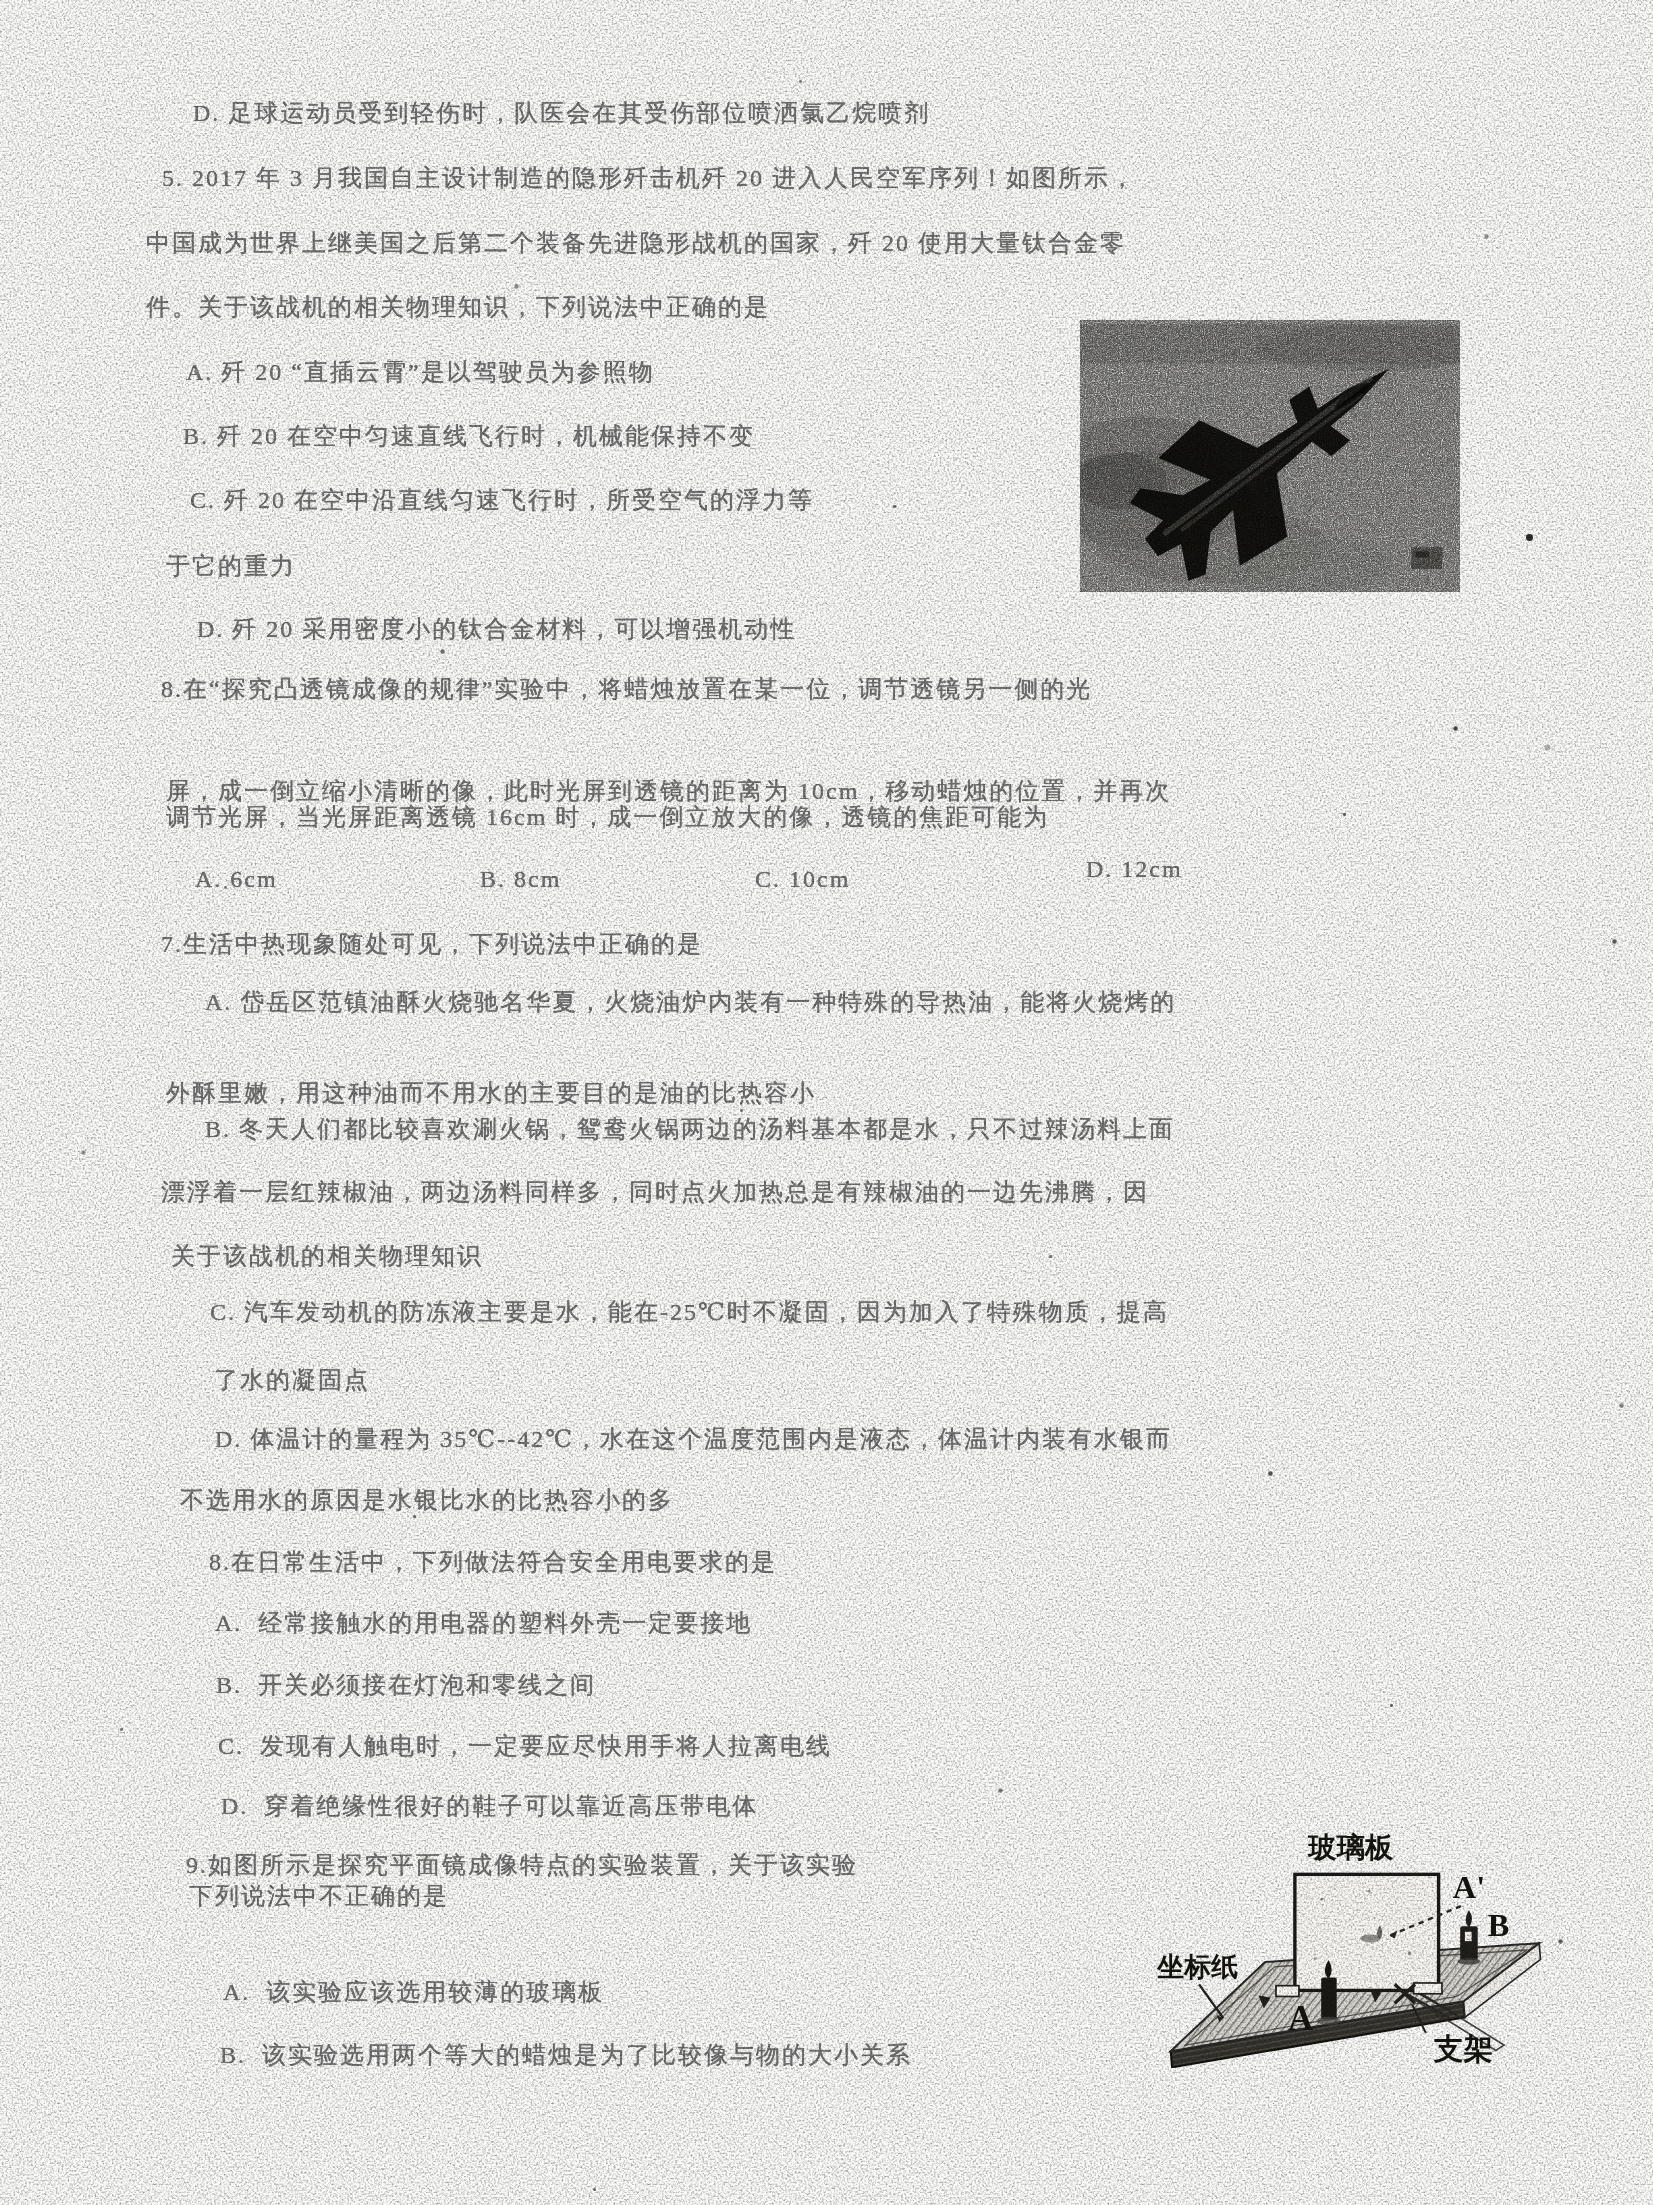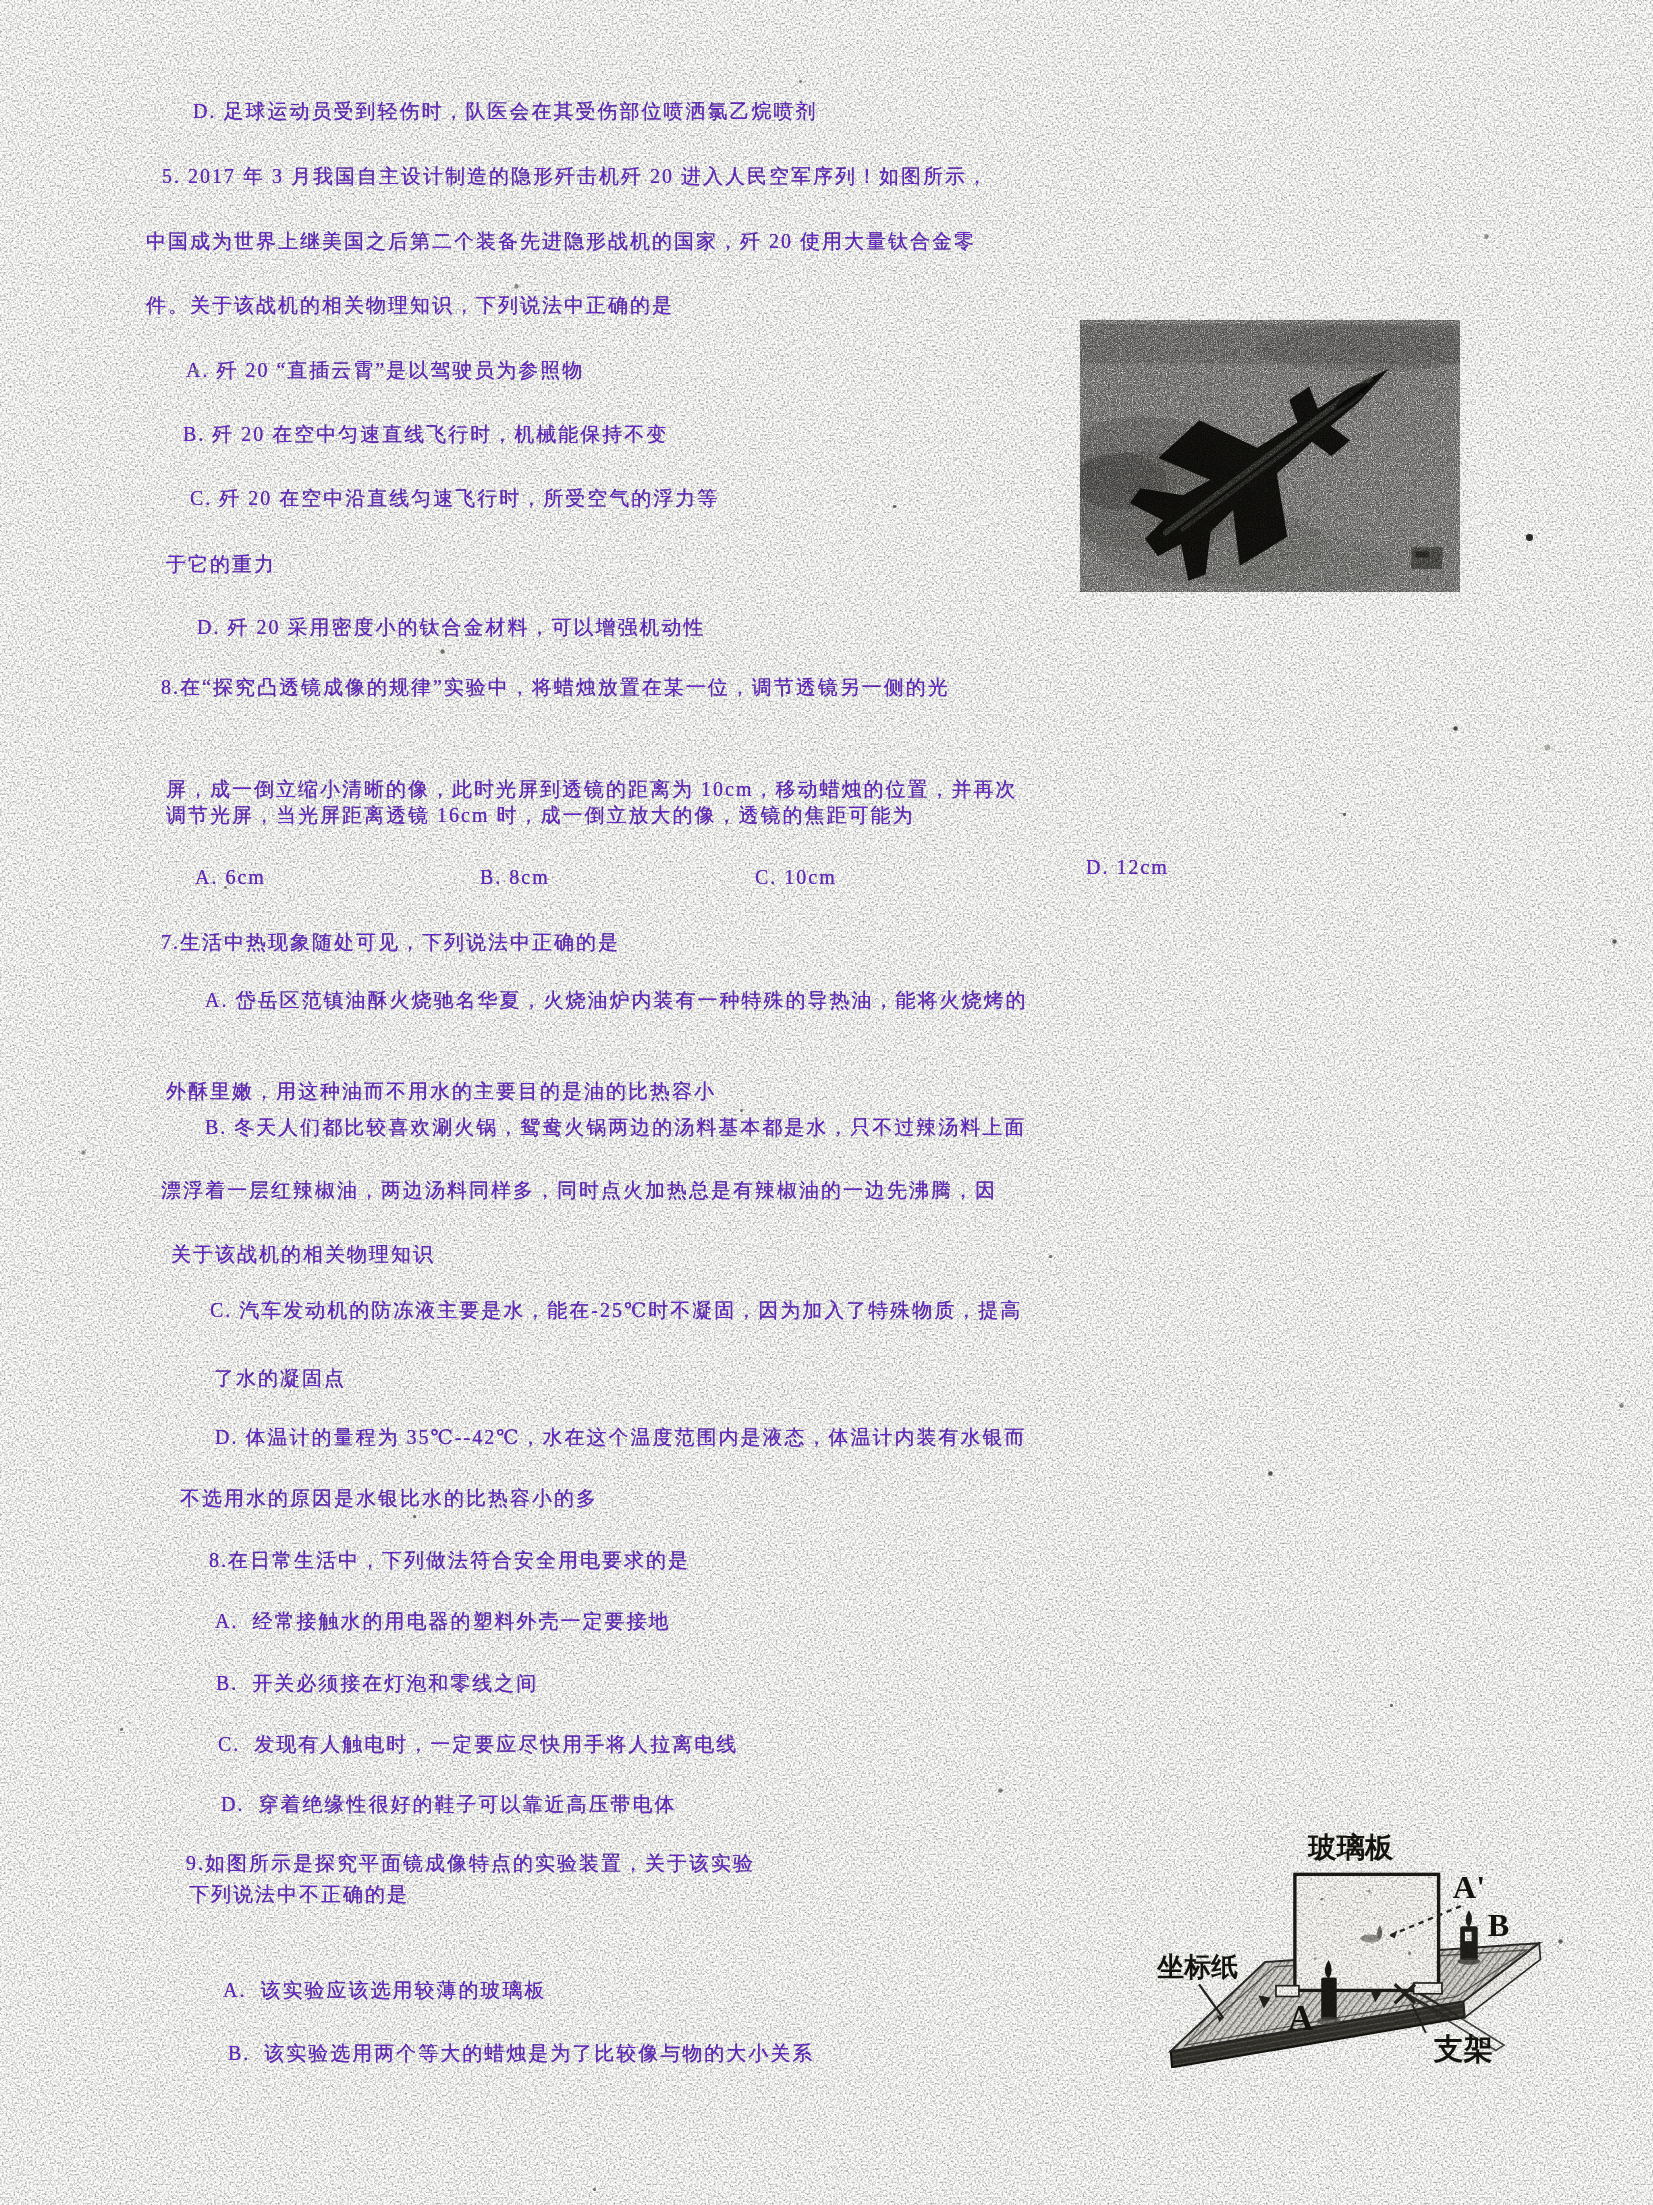"D. 足球运动员受到轻伤时，队医会在其受伤部位喷洒氯乙烷喷剂" .line { color: #6d28d9 -> #737373; font-size: 20px -> 24px }
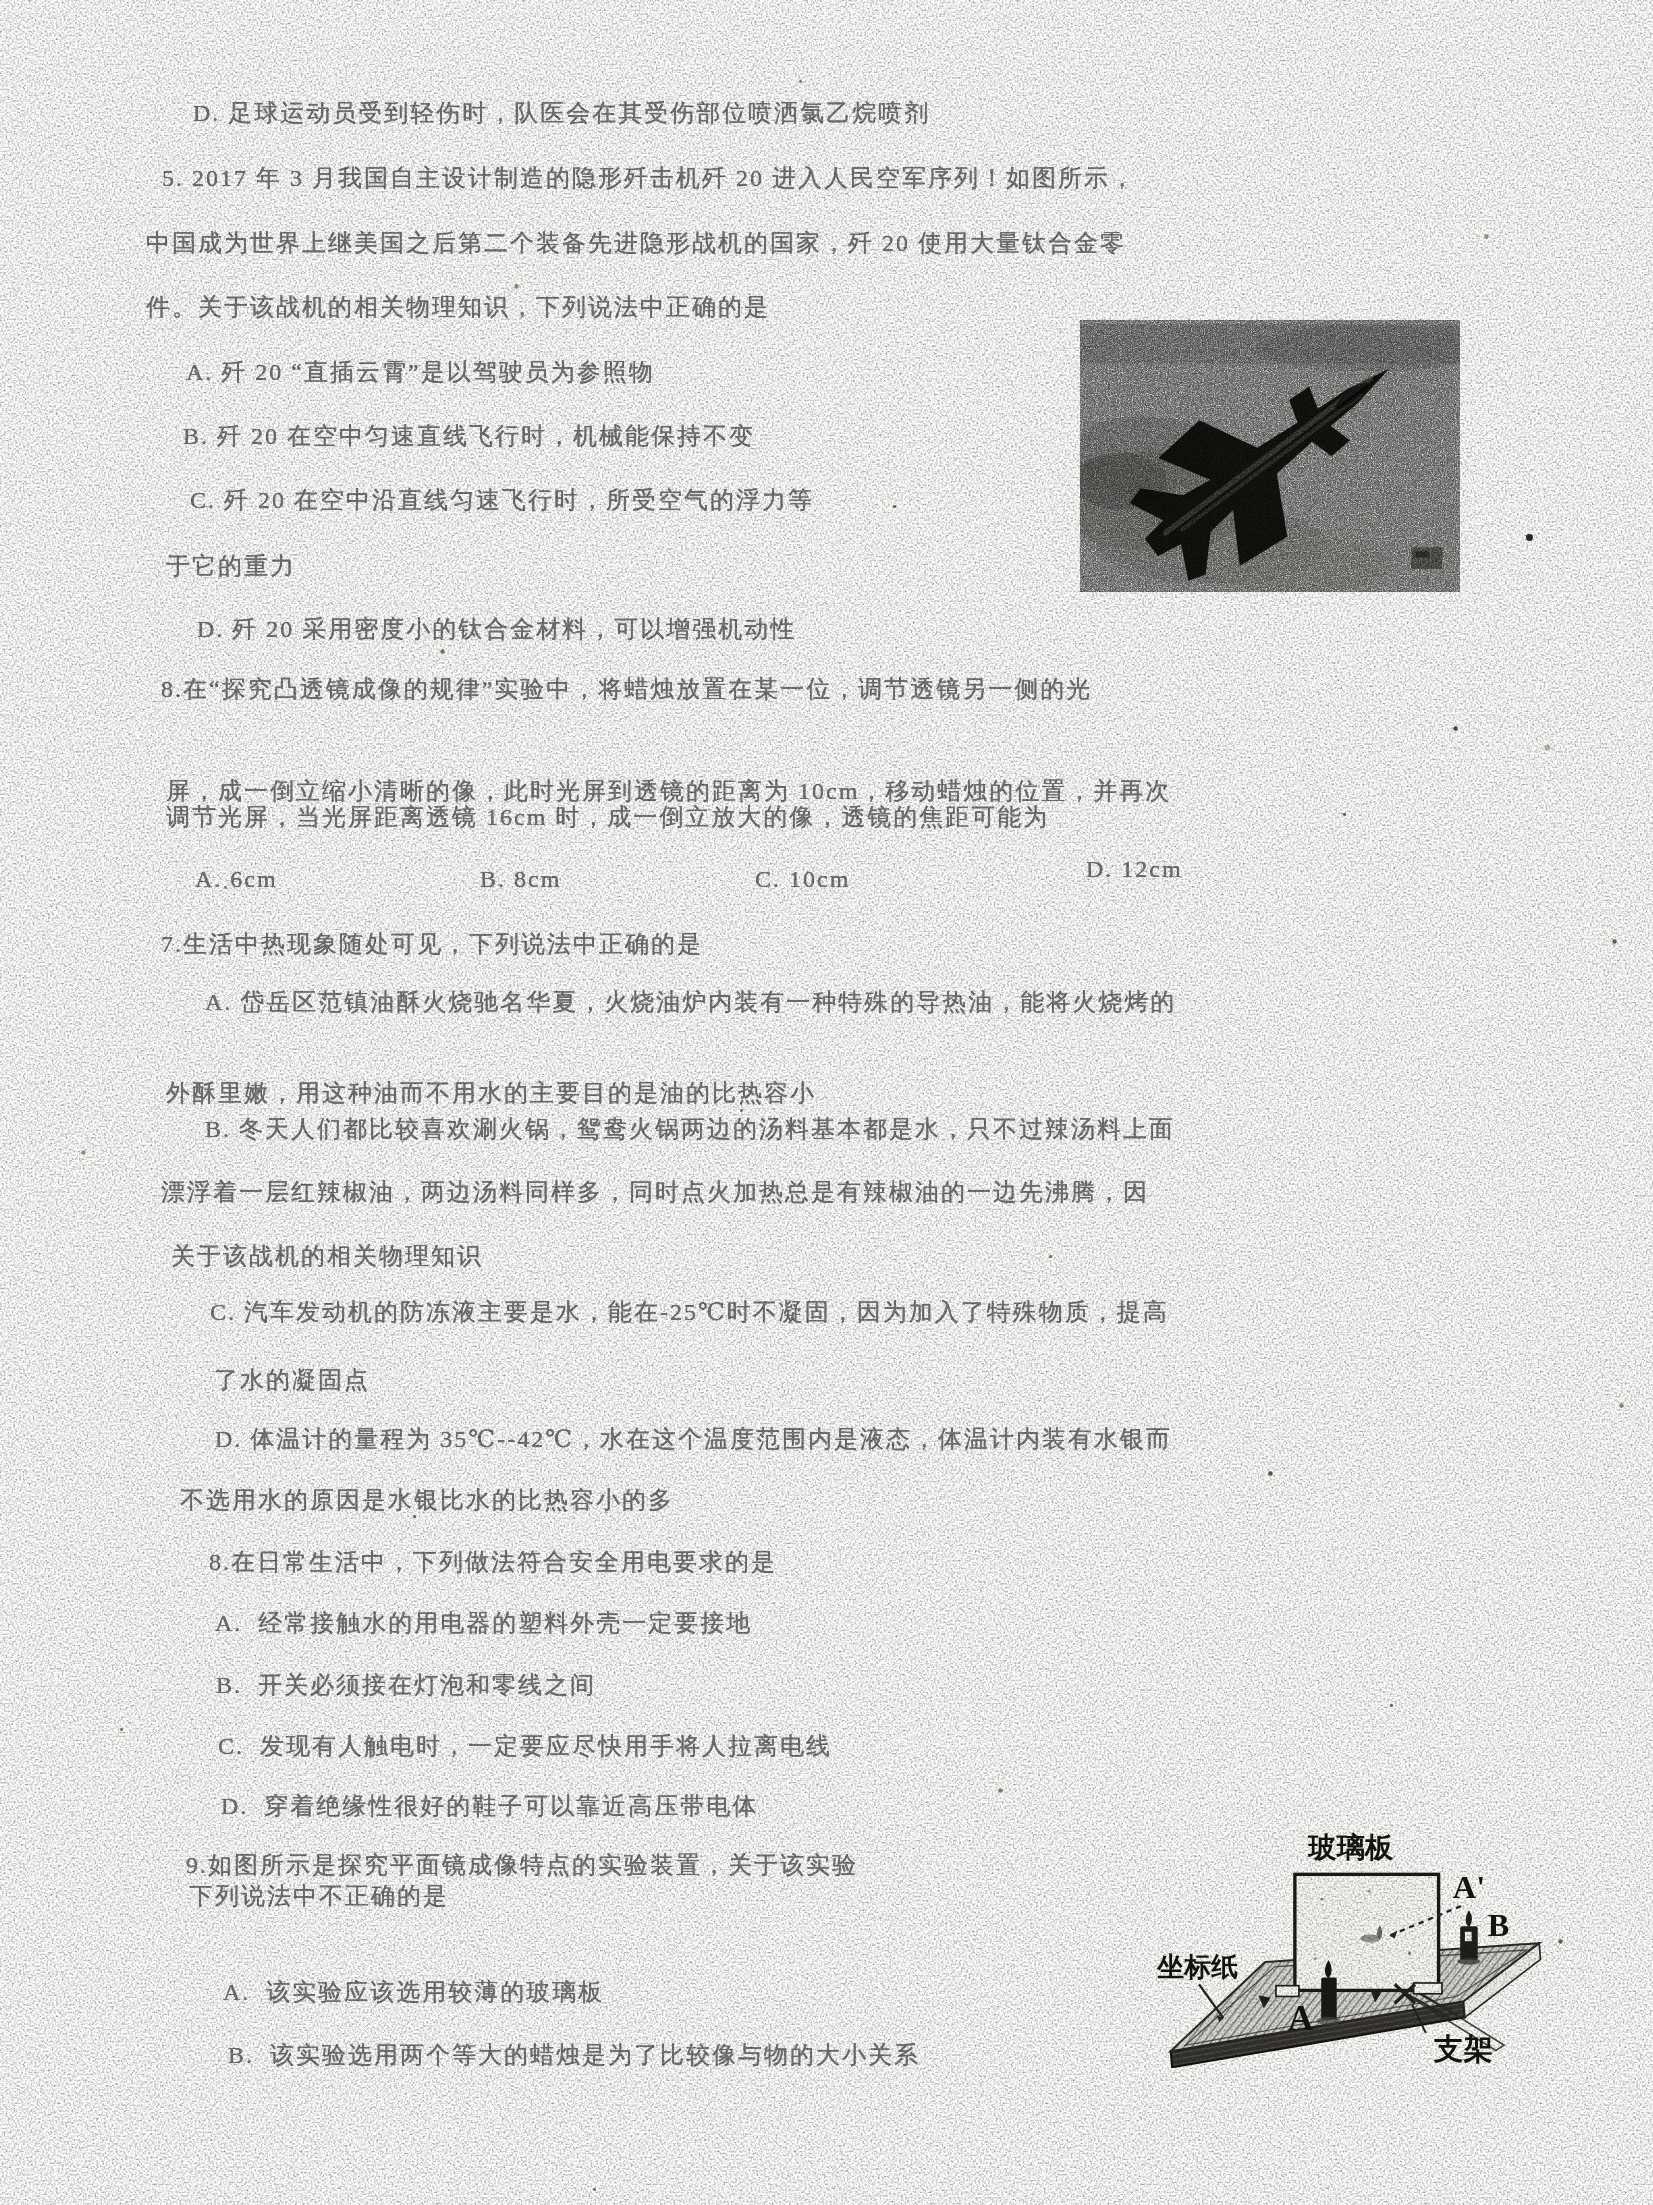"B. 该实验选用两个等大的蜡烛是为了比较像与物的大小关系" div.line { left: 228px -> 220px }
